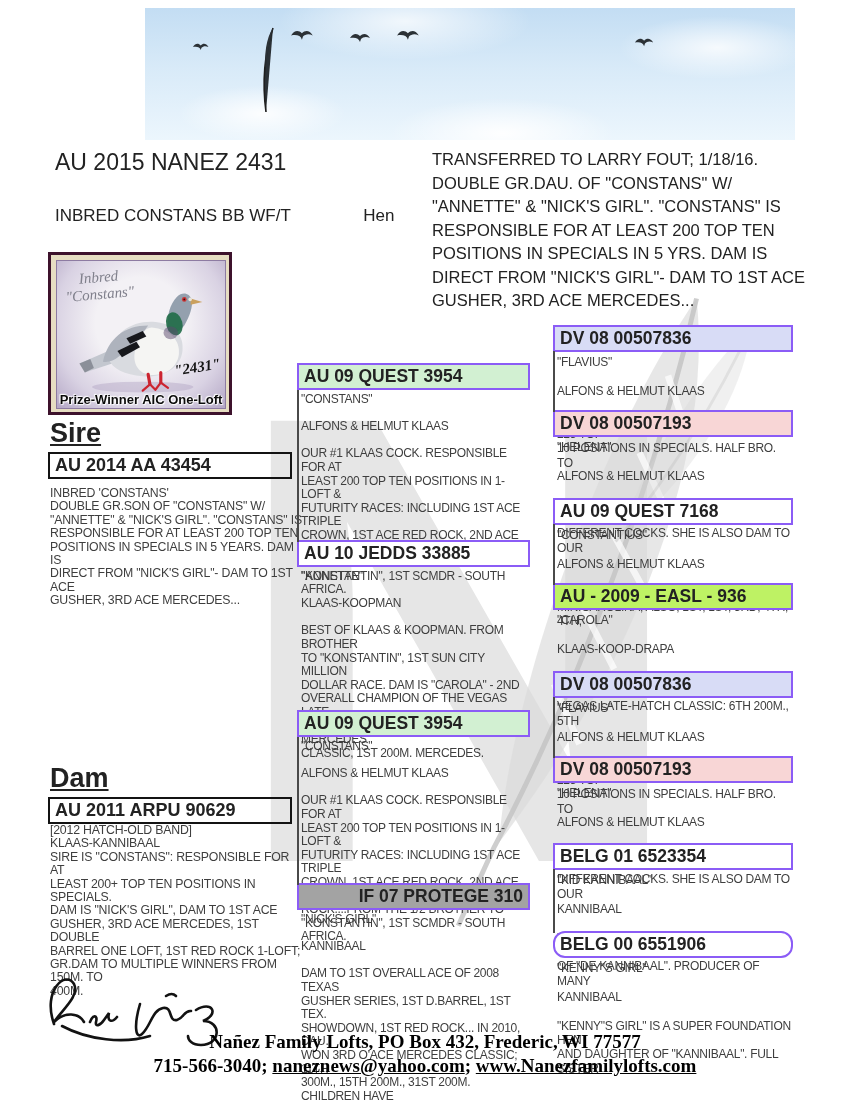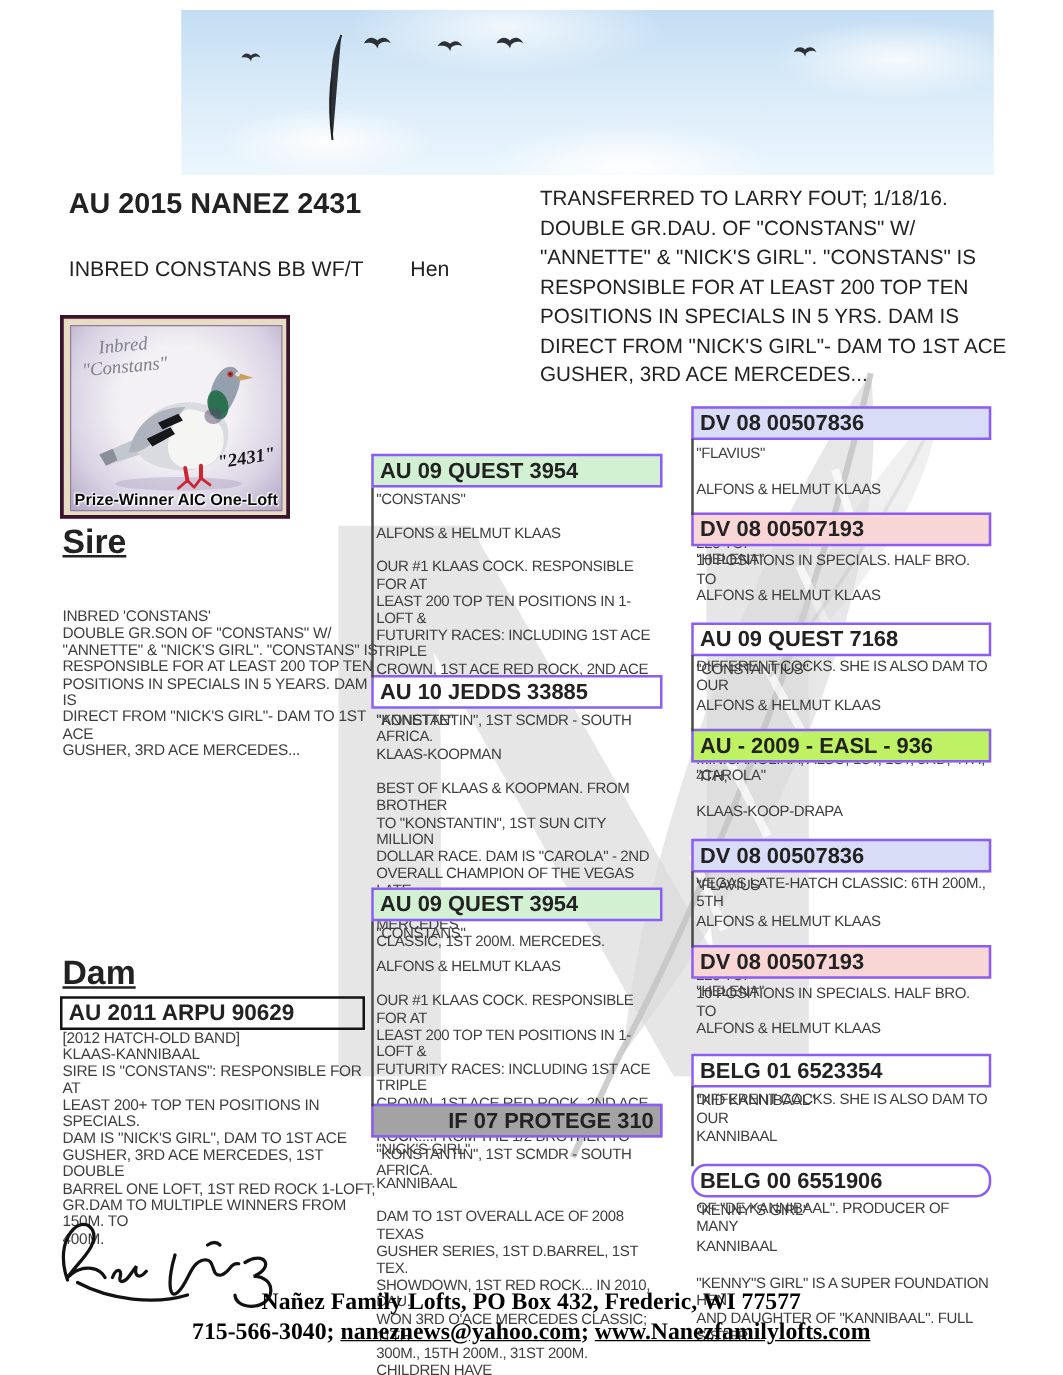"AU 2015 NANEZ 2431" .band-title { font-weight: bold -> normal }
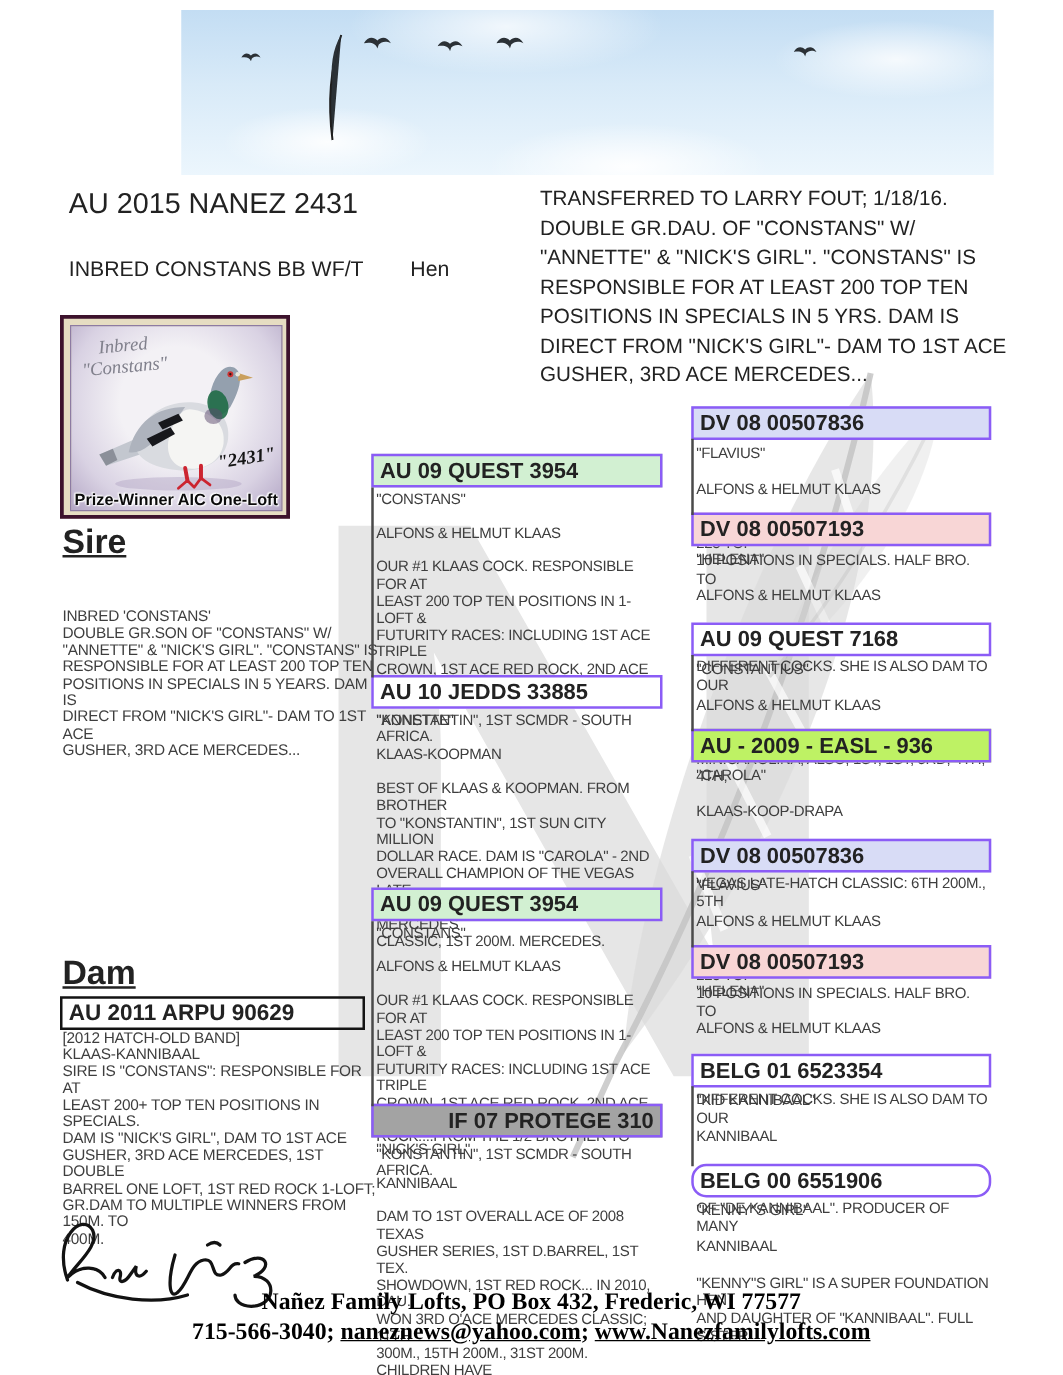"Hen" .strain-row .sex { margin-left: 33px -> 68px }
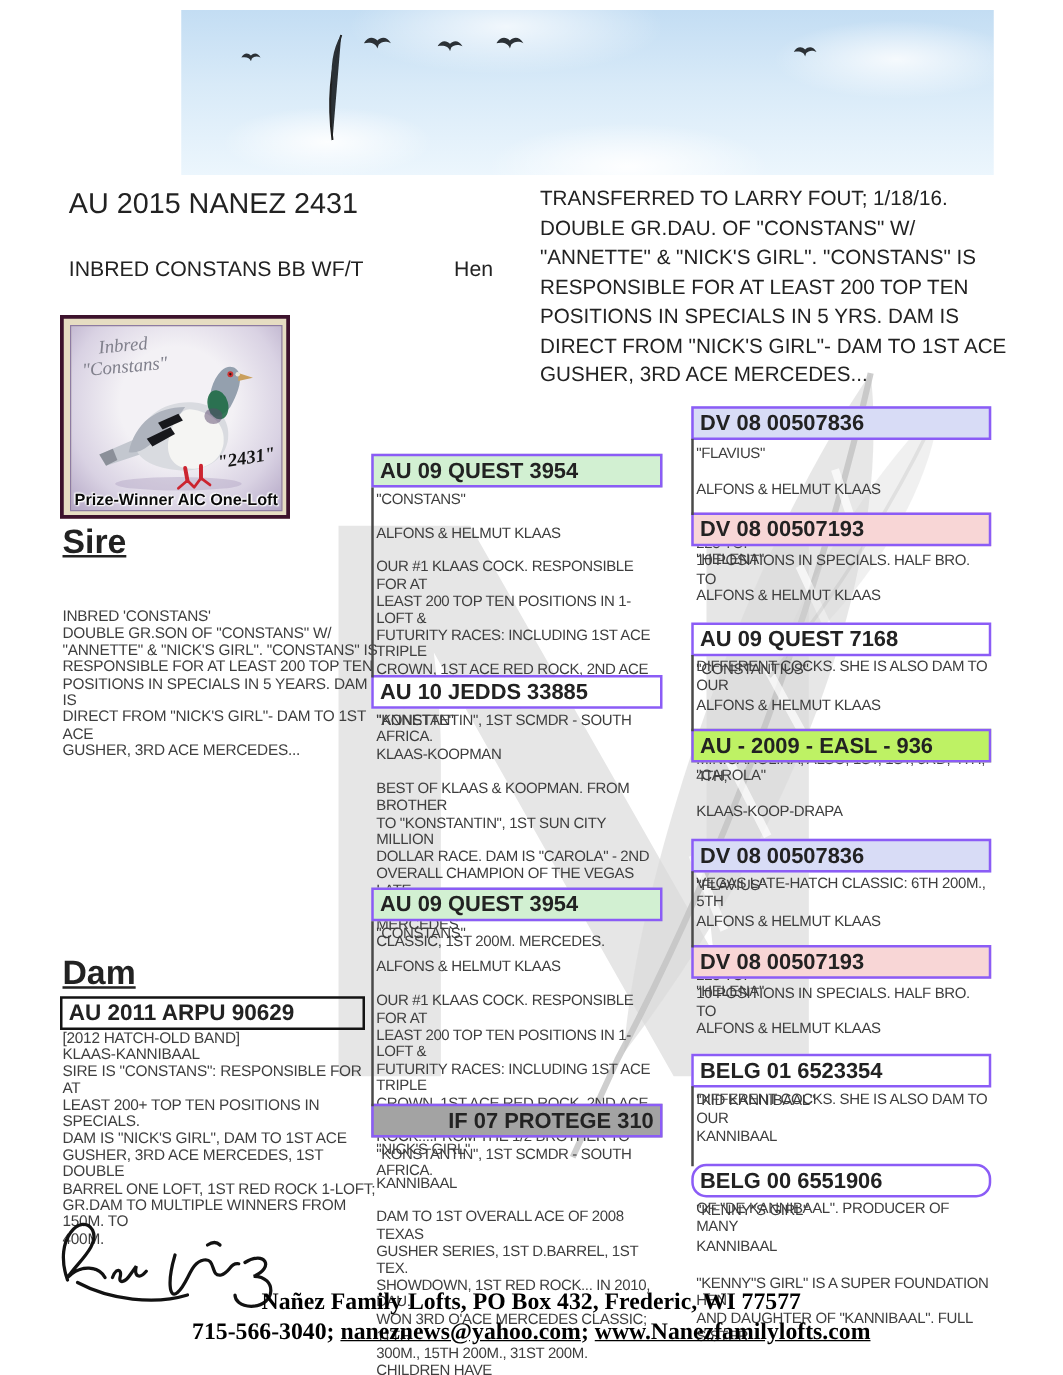"AU 2014 AA 43454" div.band-box { html: none -> <div>AU 2014 AA 43454</div> }
